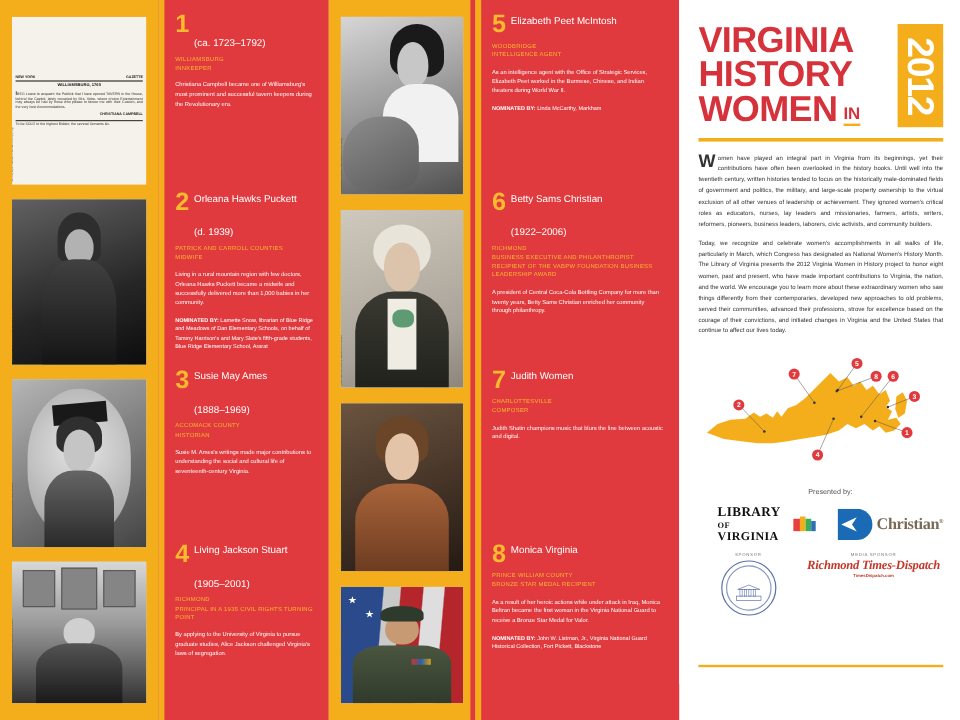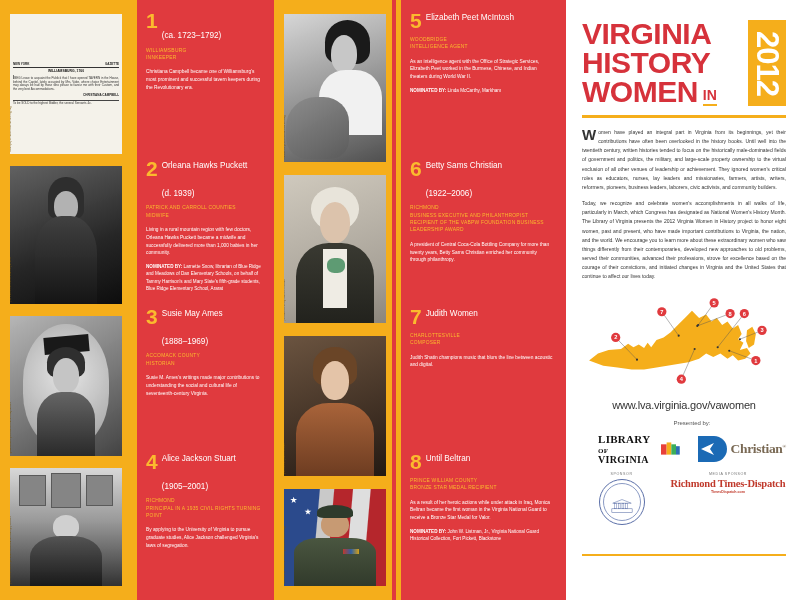"www.lva.virginia.gov/vawomen" div.url-line { html: <div>www.lva.virginia.gov/vawomen</div> -> none }
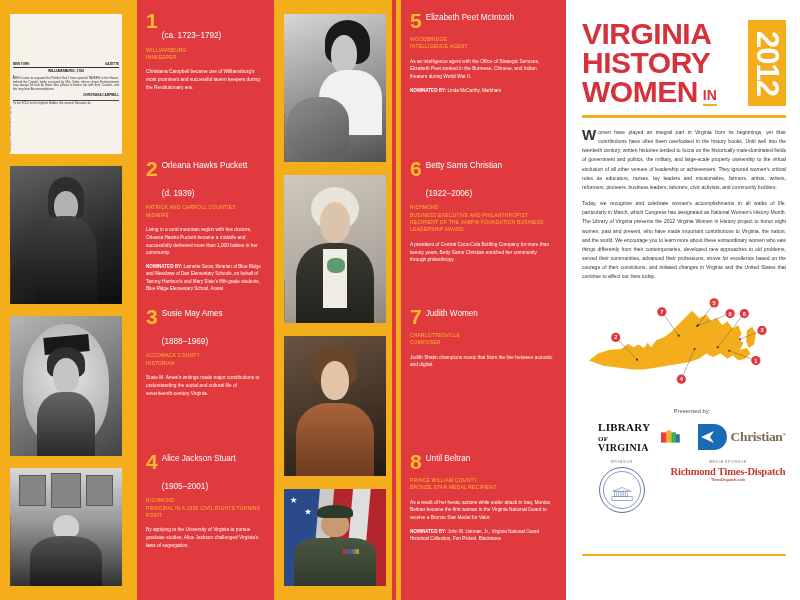"Alice Jackson Stuart" div.p-name { text: Alice -> Living }
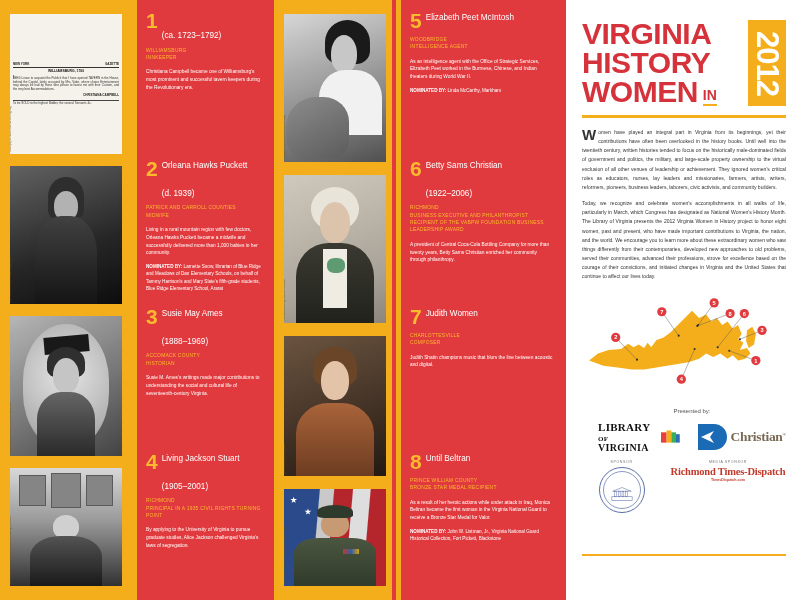"Until Beltran" div.p-name { text: Until Beltran -> Monica Virginia }
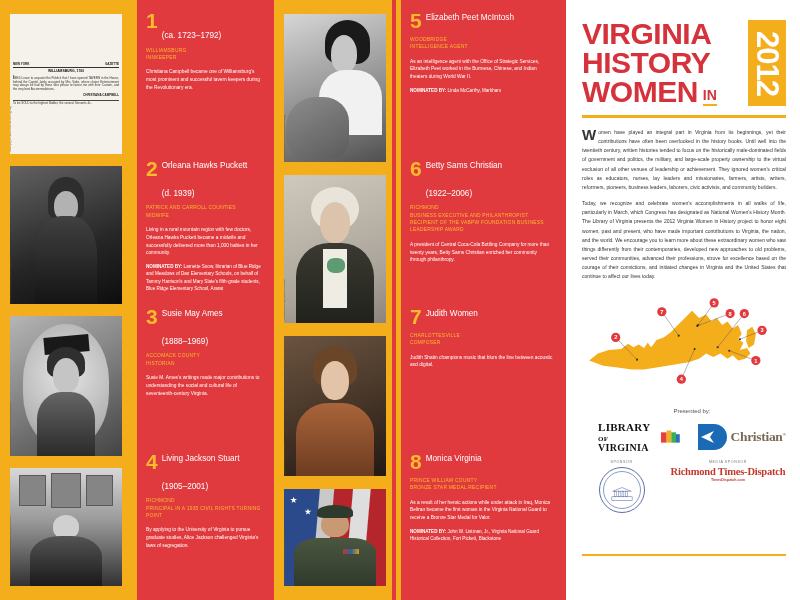"Richmond Times-Dispatch" .rtd-text { font-style: none -> italic }
